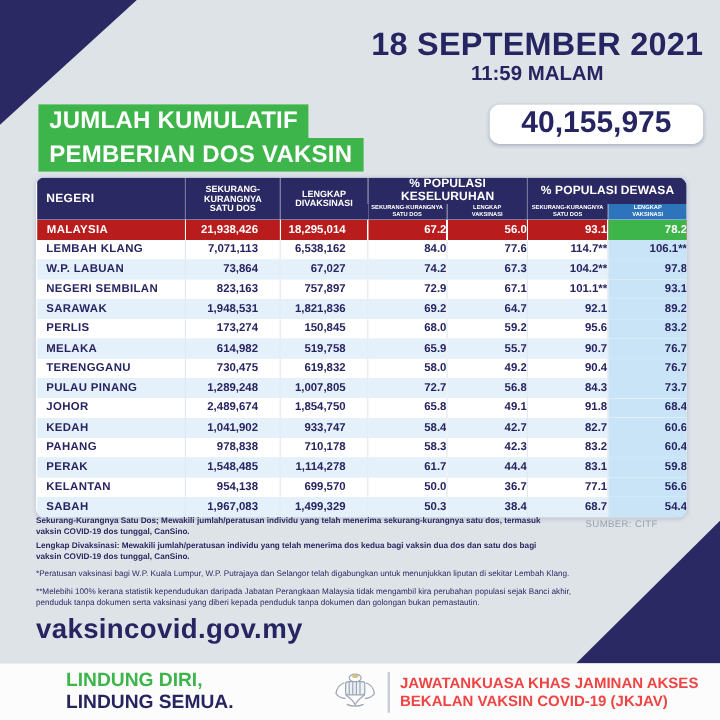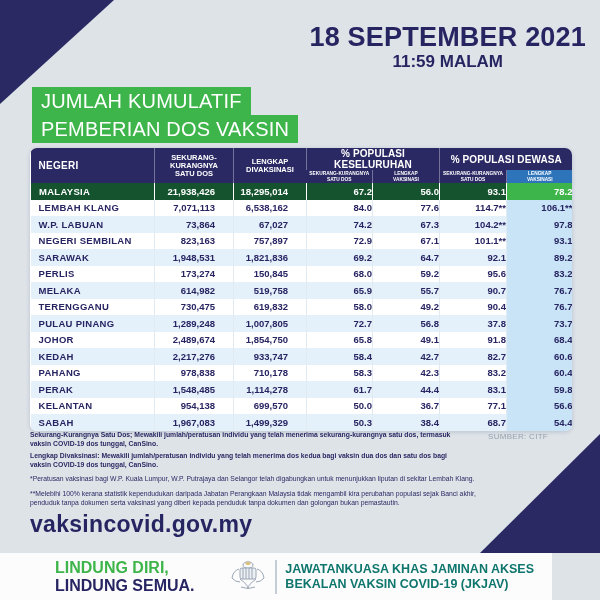"JUMLAH KUMULATIF" .title-row { font-weight: 400 -> 700 }
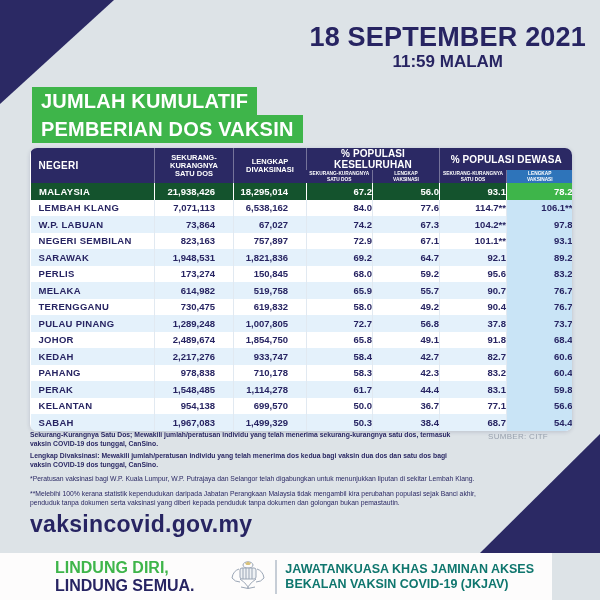"40,155,975" div.badge-bottom { html: none -> <div> <div>40,155,975</div> </div> }
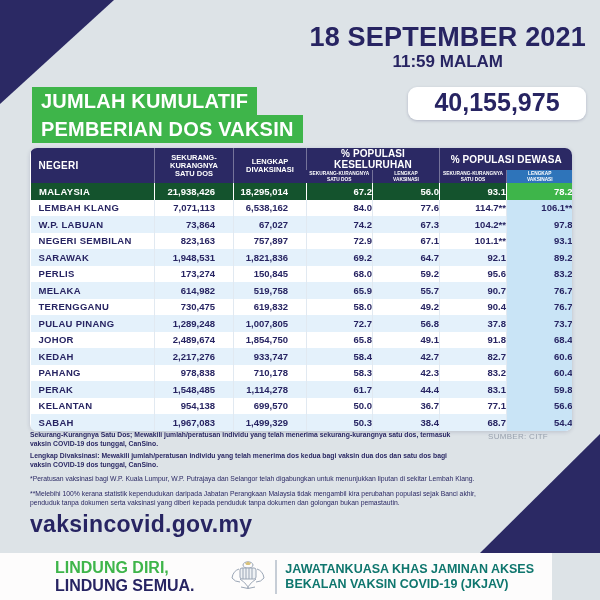"MALAYSIA" tbody tr.total { background: #14532d -> #b91c1c }
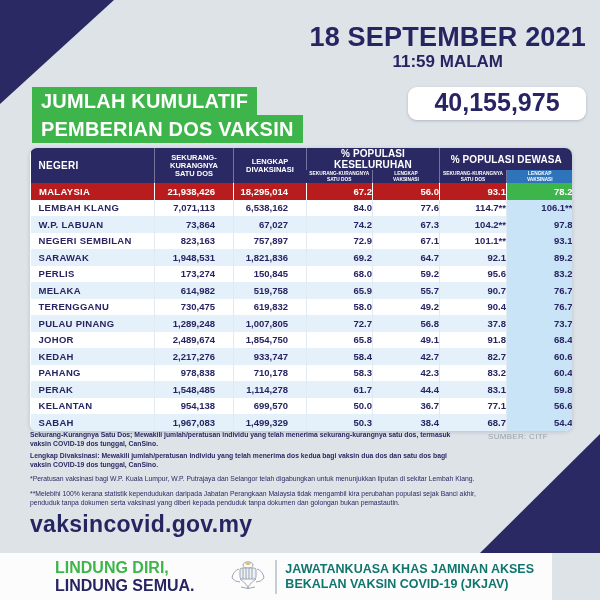"37.8" td.td-pct { text: 37.8 -> 84.3 }
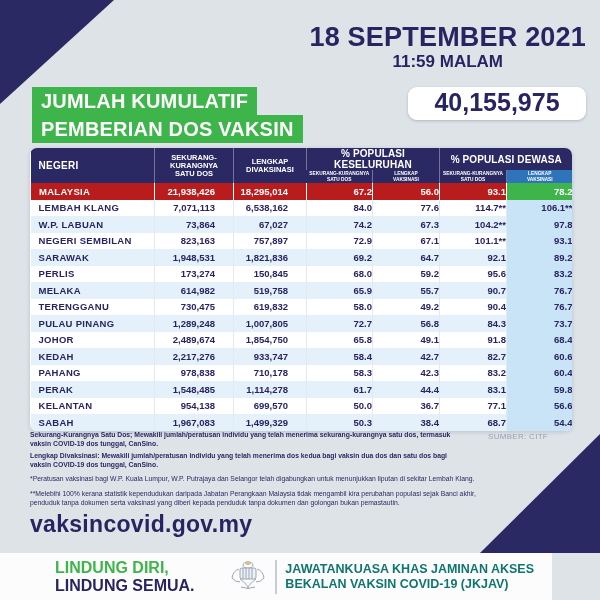"2,217,276" td.td-num { text: 2,217,276 -> 1,041,902 }
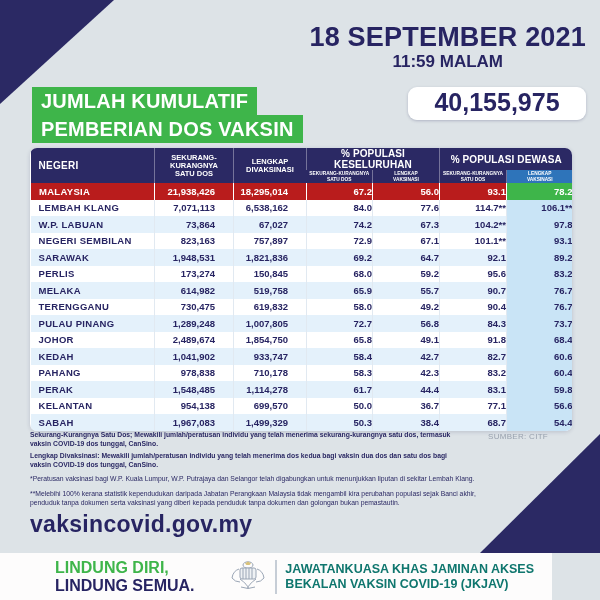"LINDUNG DIRI," .footer { width: 552px -> 600px }
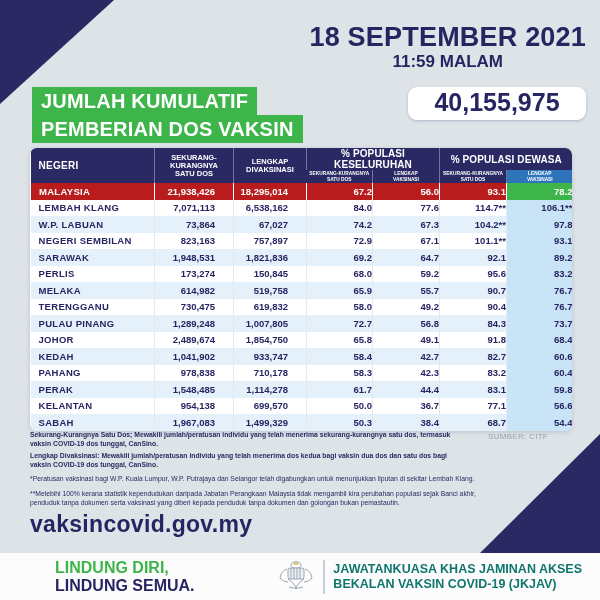"JAWATANKUASA KHAS JAMINAN AKSES" .org { color: #0f766e -> #ef4444 }
